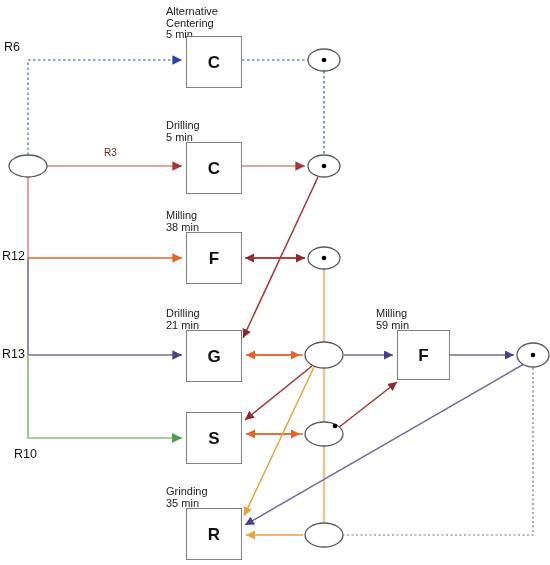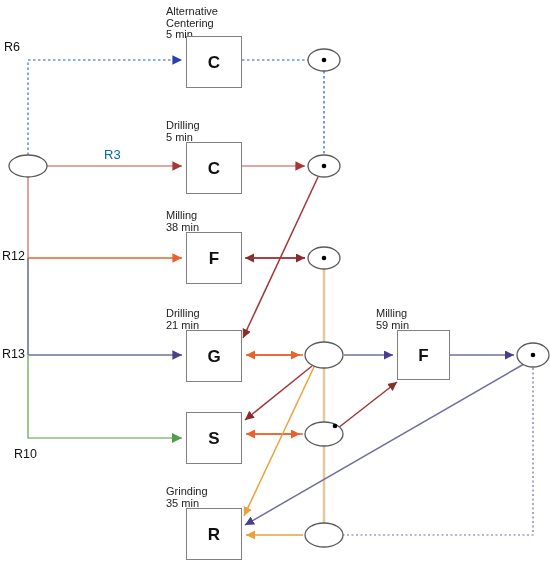"R3" .edge-label { color: #0369a1 -> #7f1d1d; font-size: 13px -> 10px }
